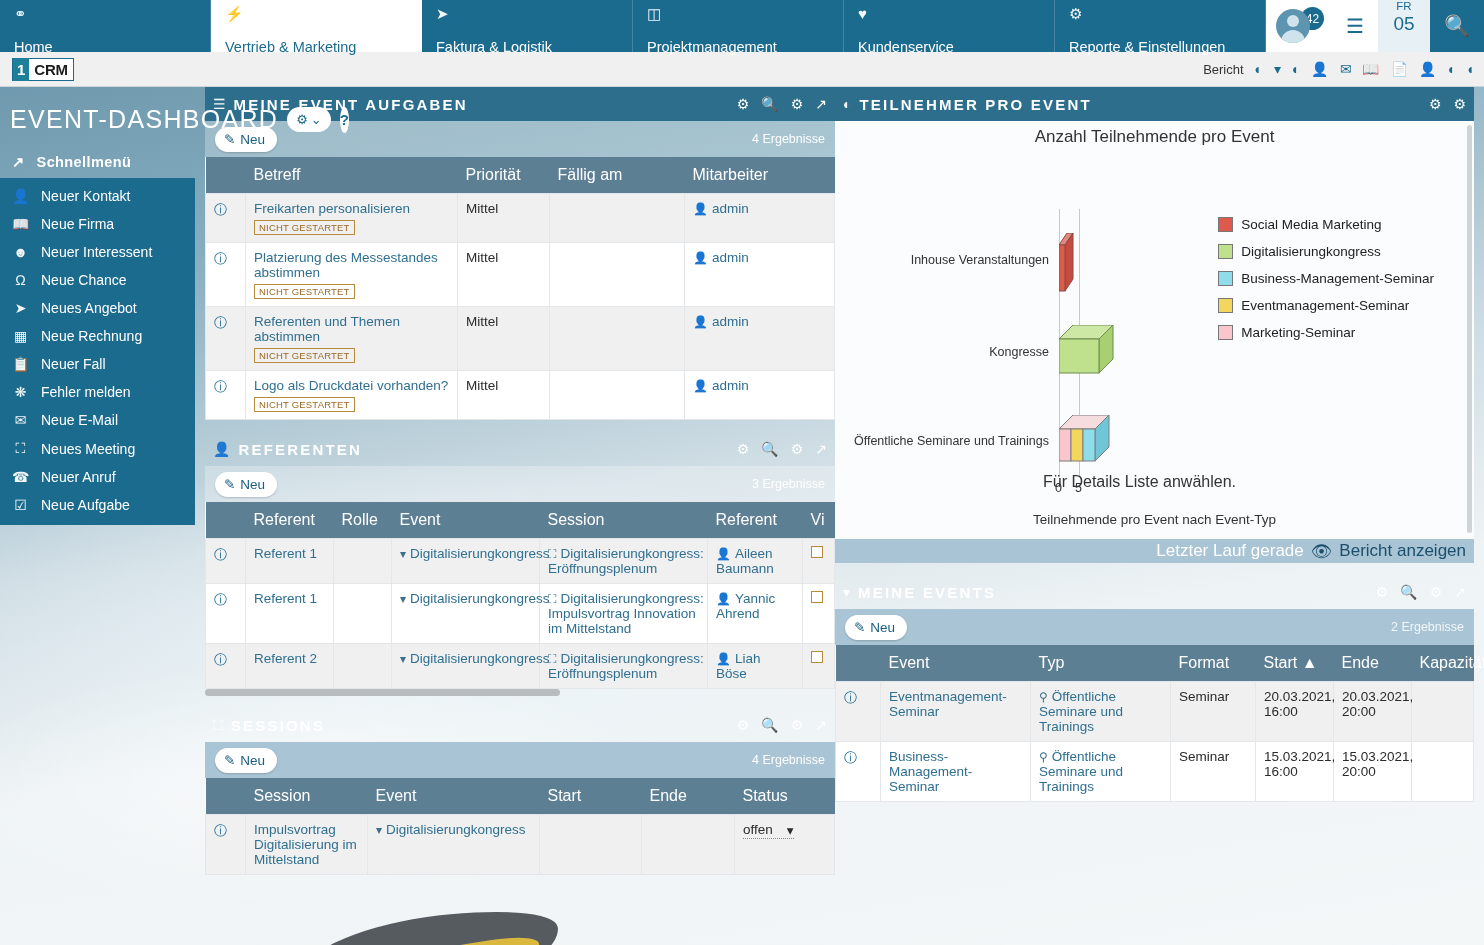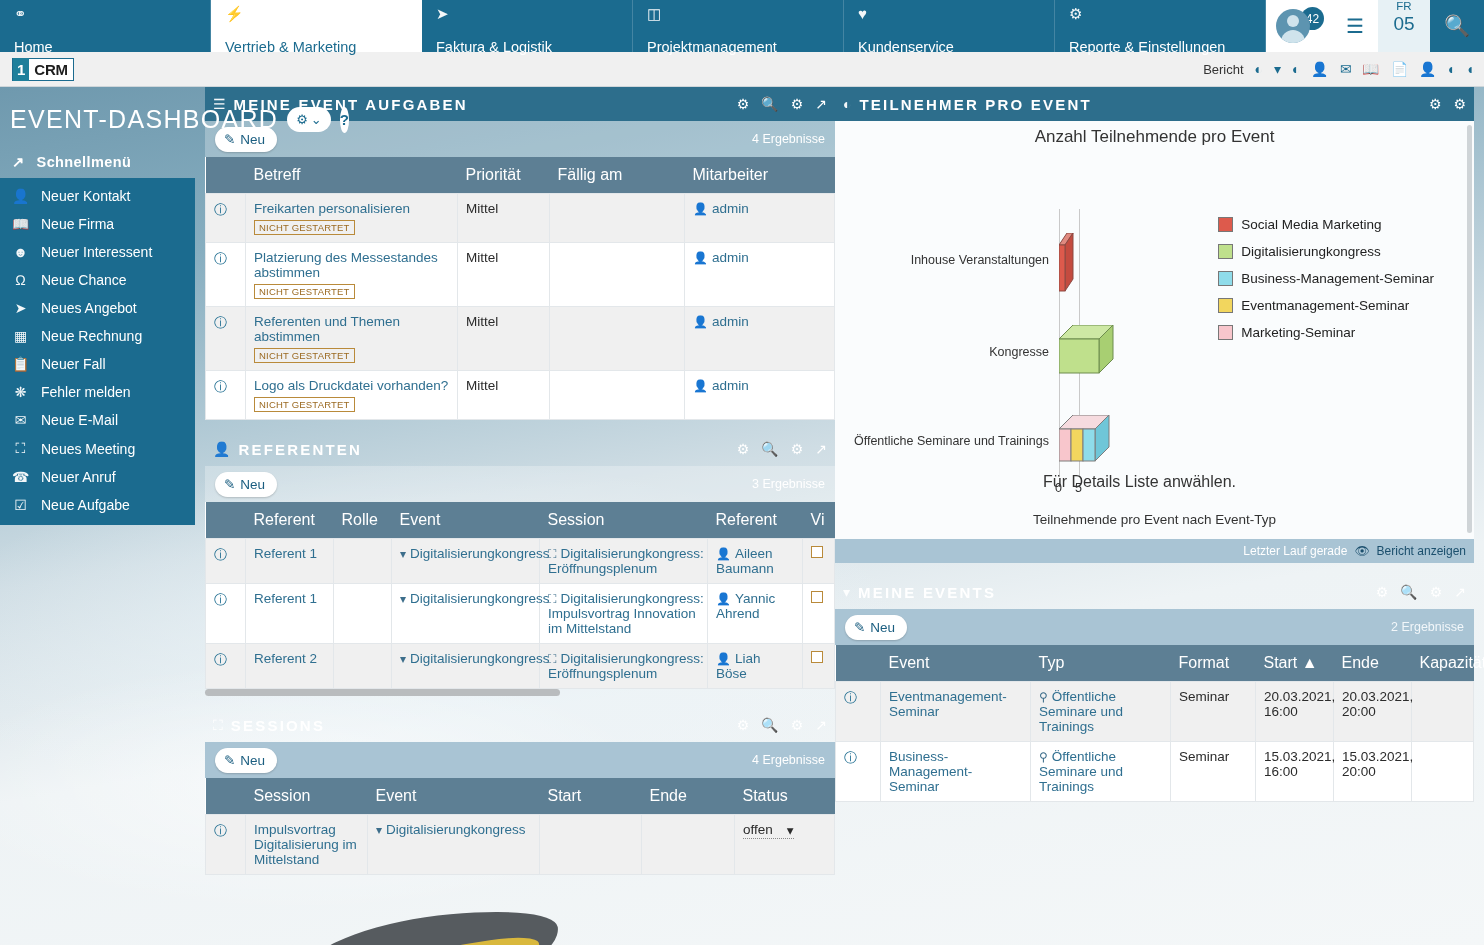"Letzter Lauf gerade" .rpt-foot { font-size: 12px -> 17px }
